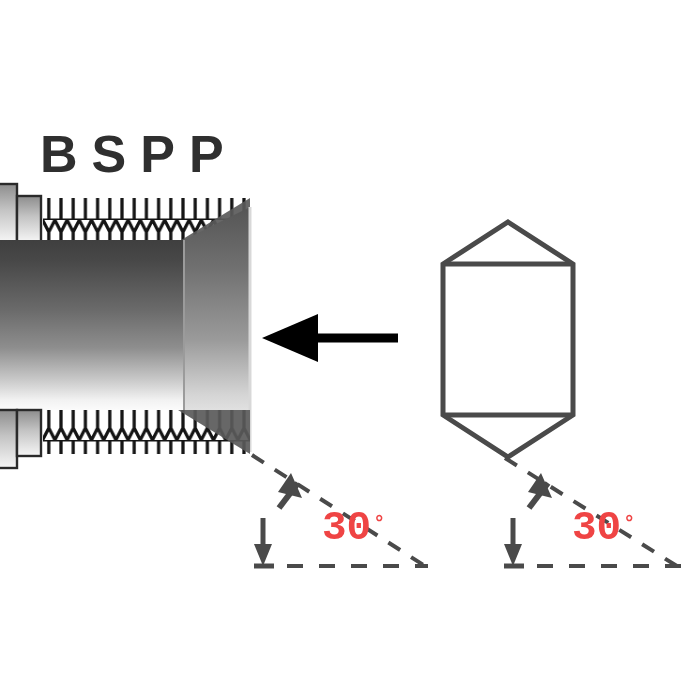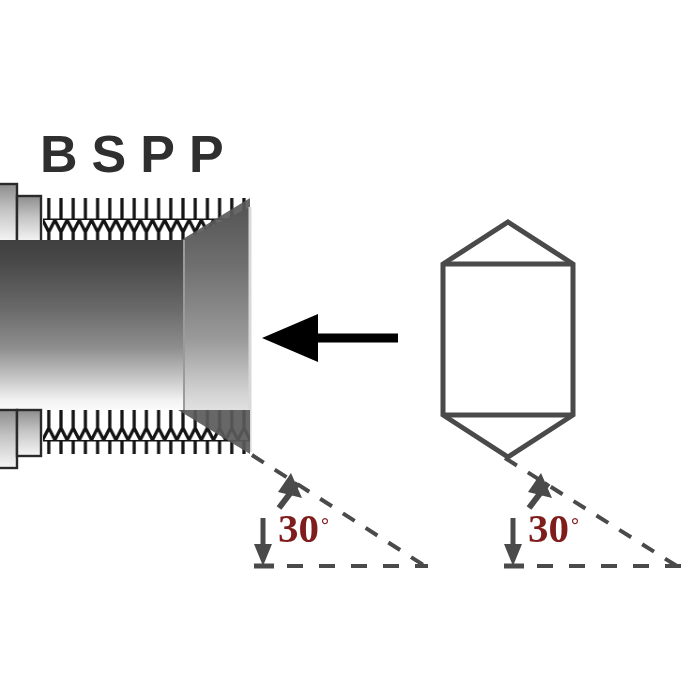"30°" .angle-text { color: #7f1d1d -> #ef4444; font-family: Liberation Serif, serif -> Liberation Mono, monospace; margin-left: none -> 44px }
